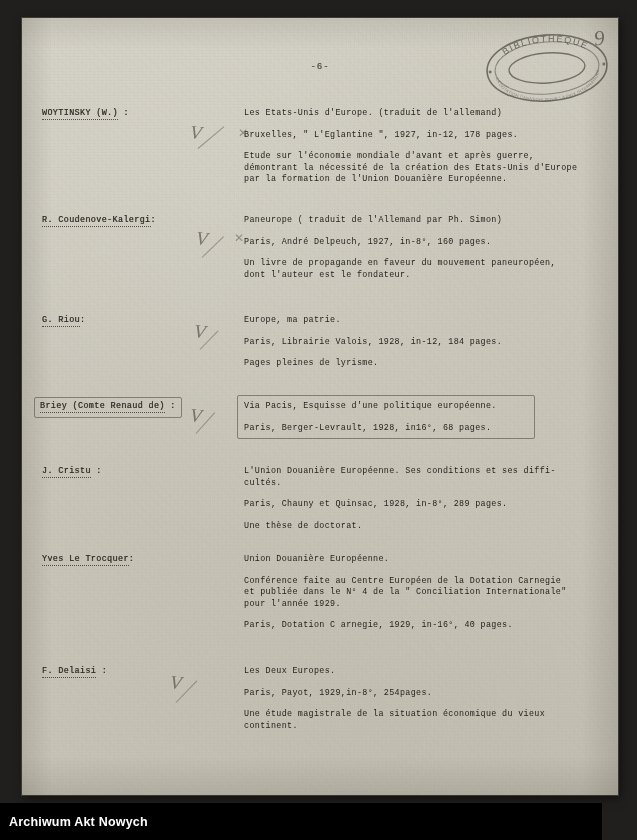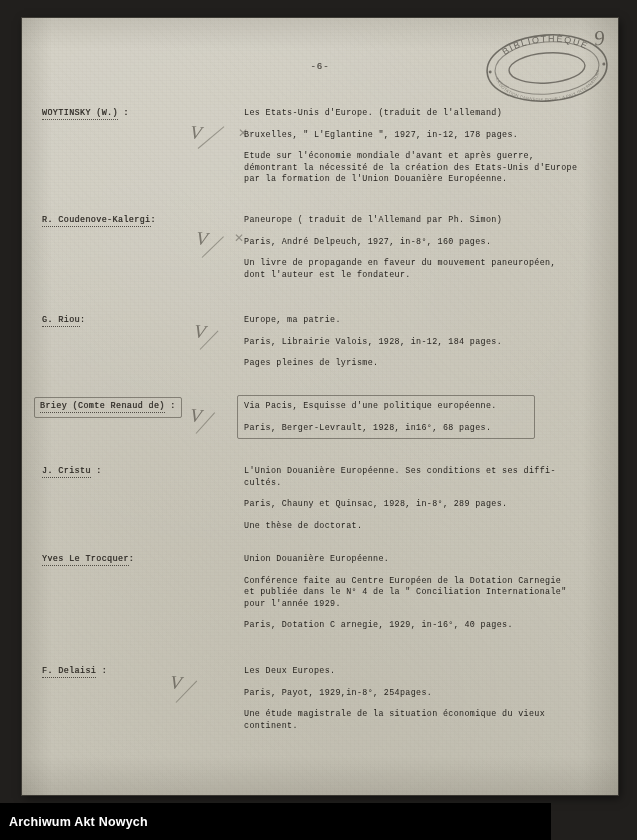"Archiwum Akt Nowych" #archive-bar { width: 551px -> 602px }
